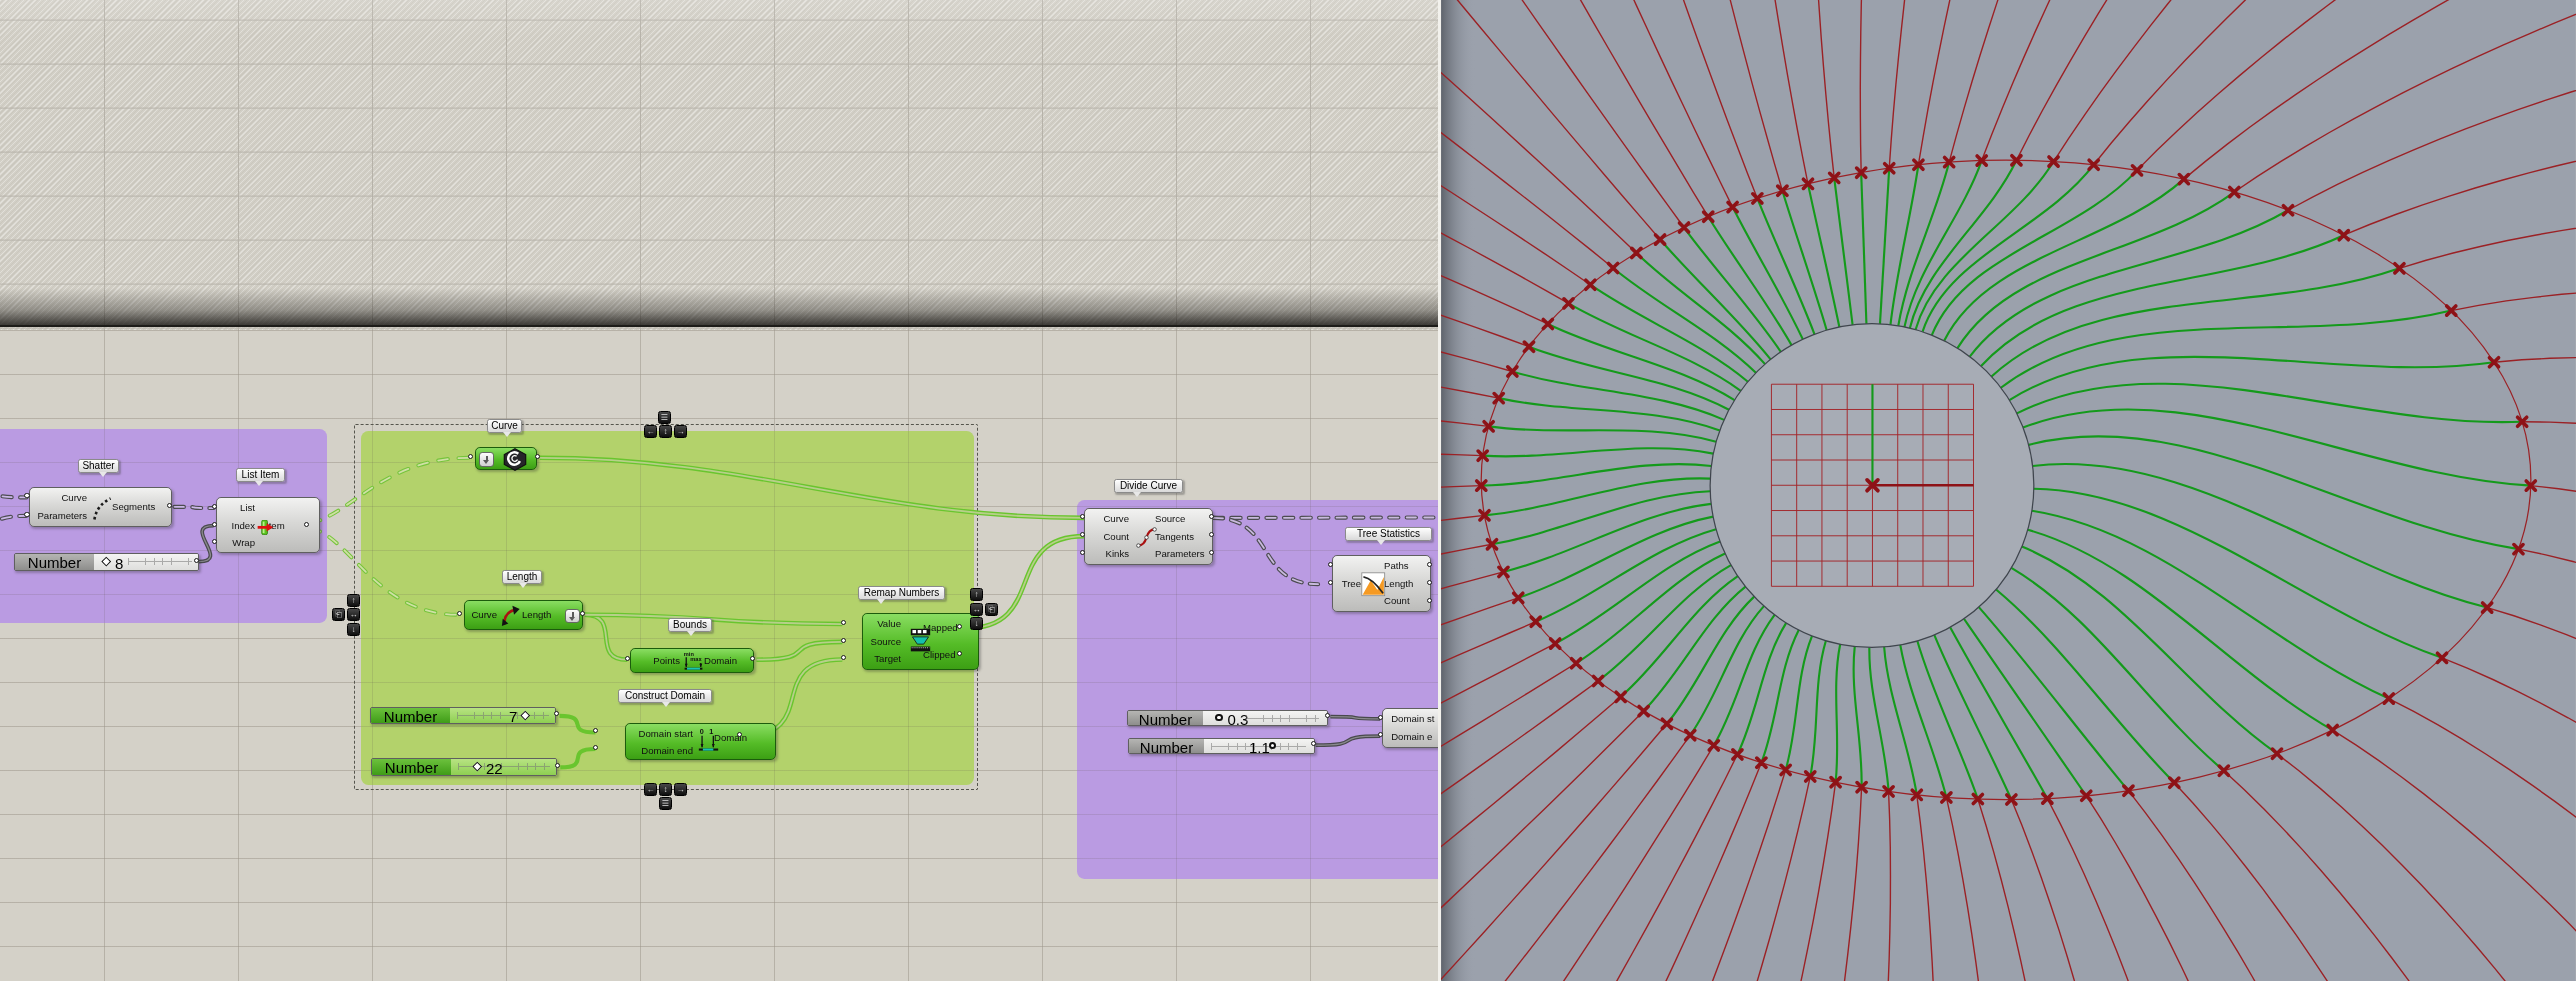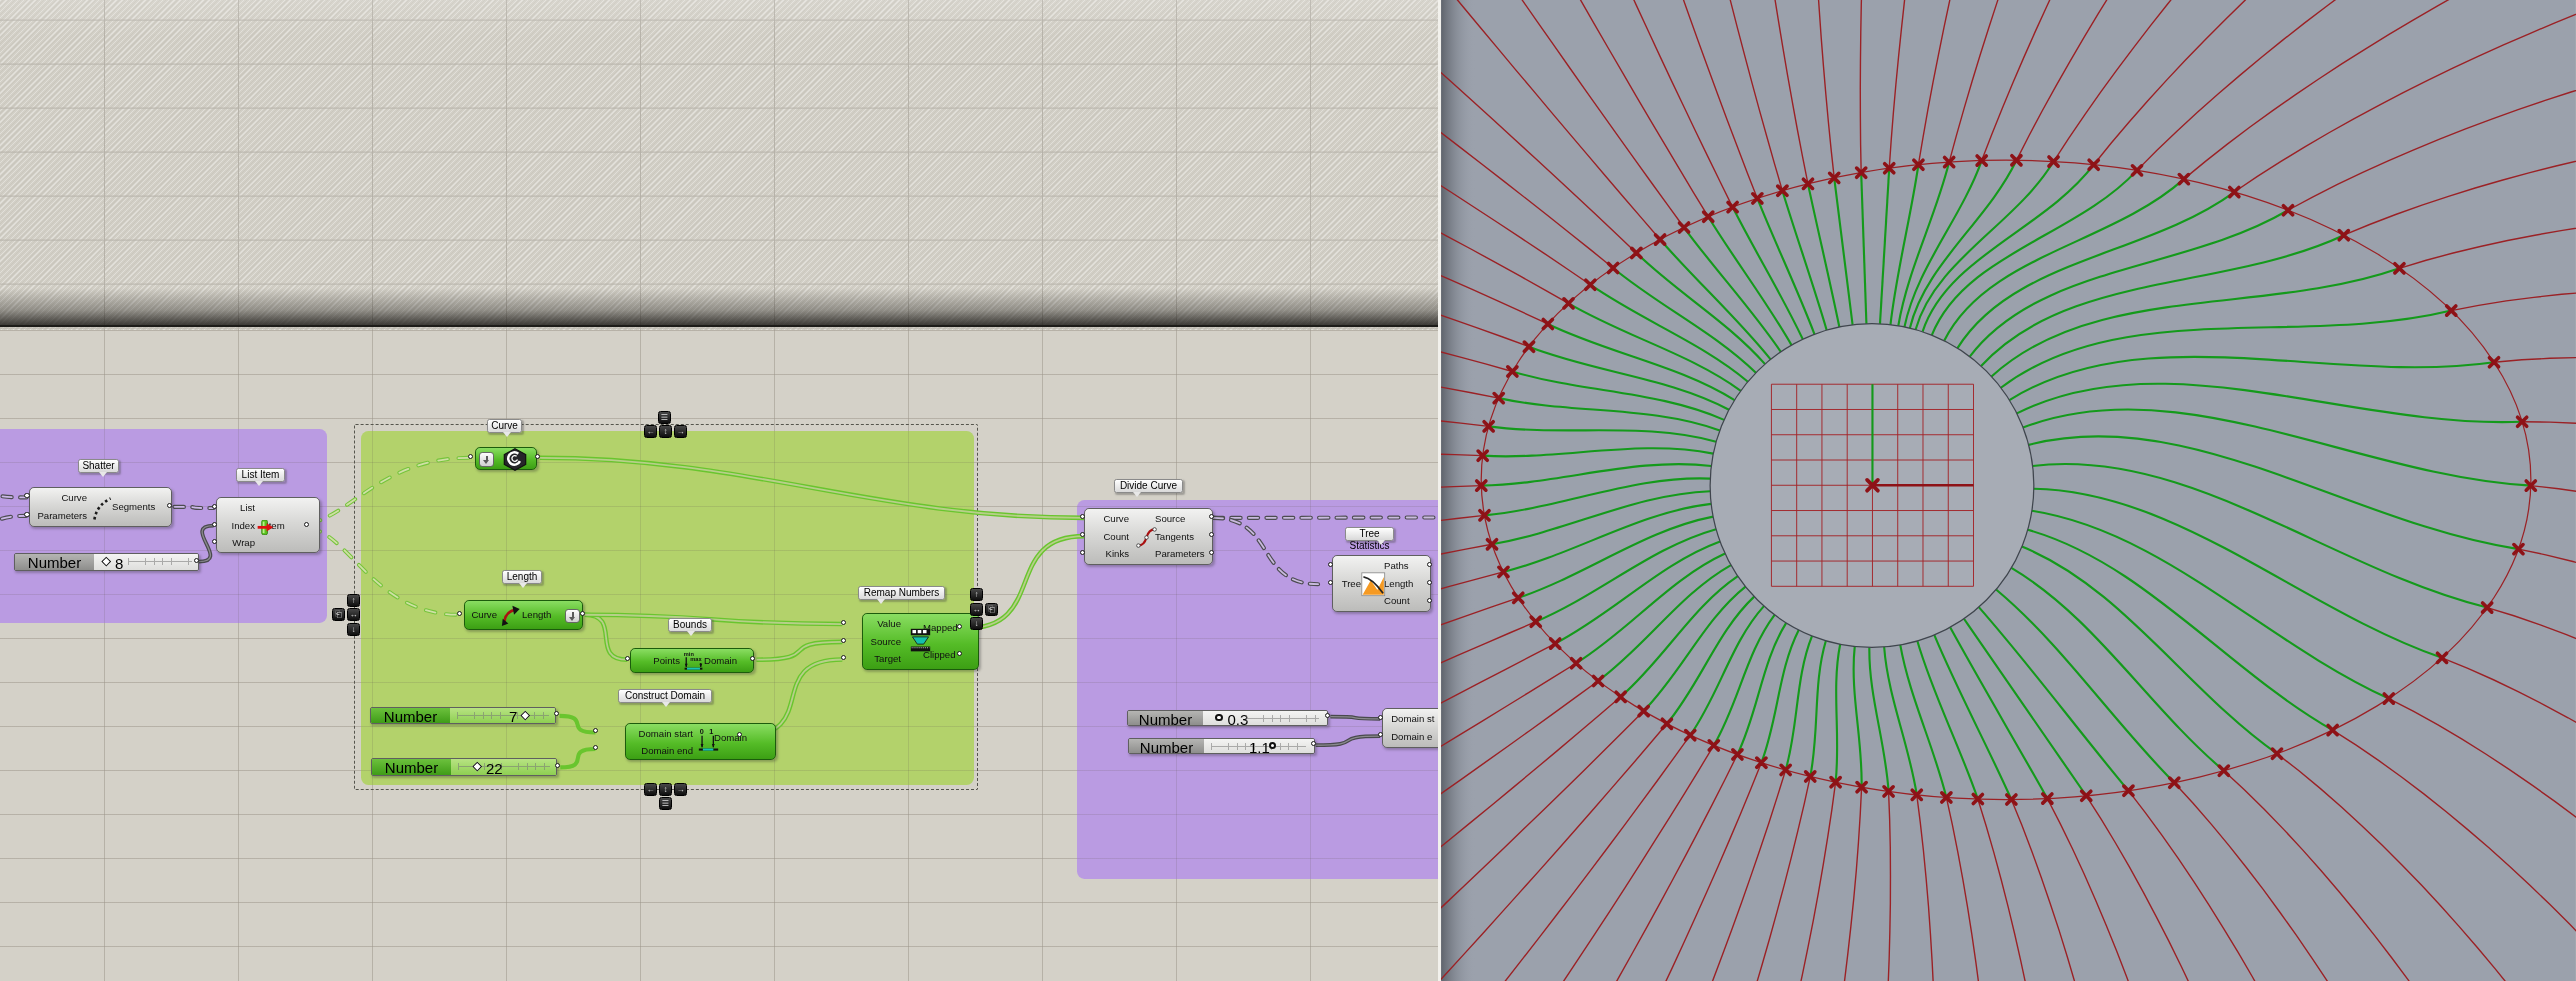"Tree Statistics" div.tip { width: 49px -> 87px }
